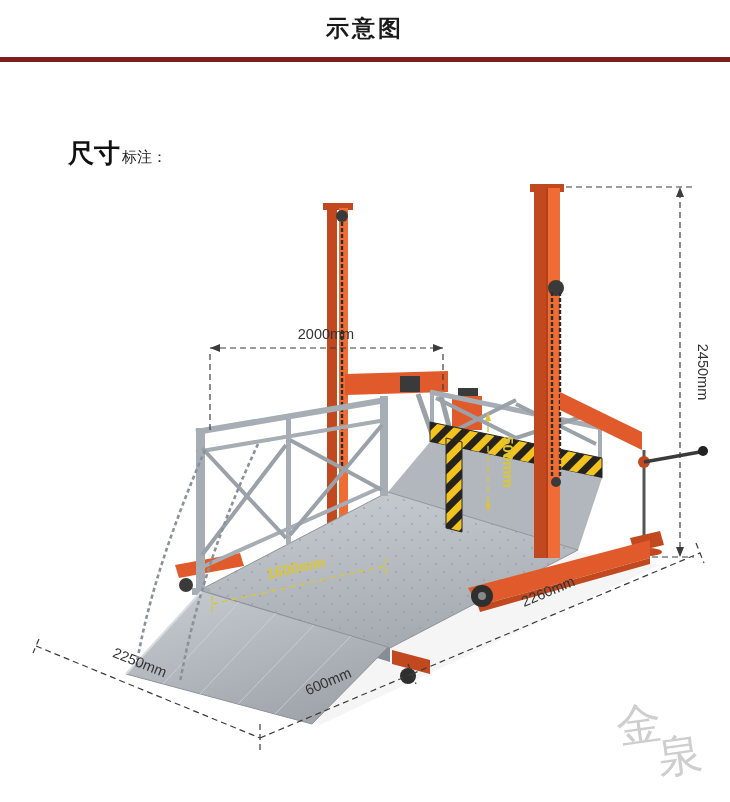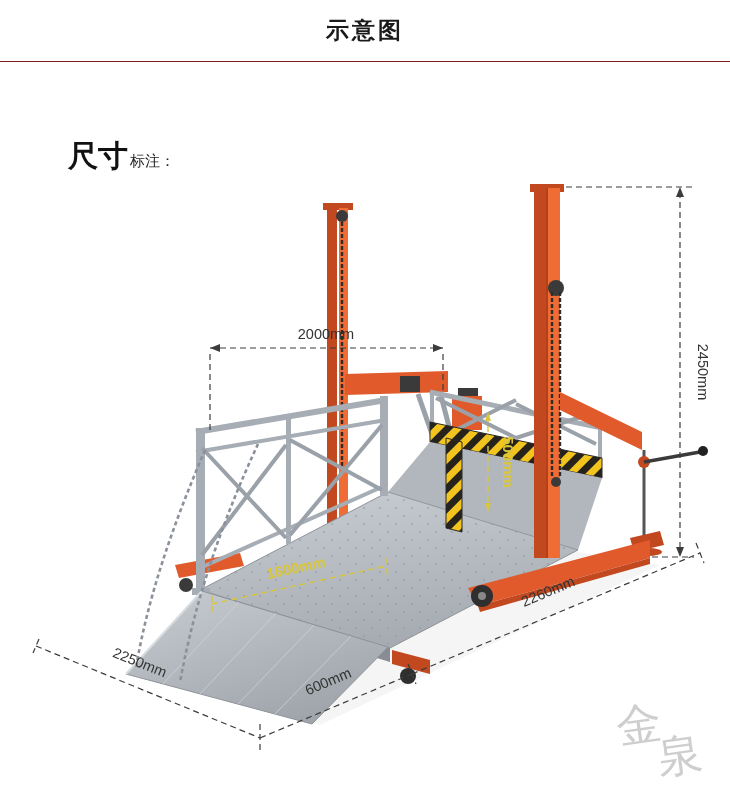"示意图" .page-header { border-bottom: 1px solid #7f1d1d -> 5px solid #7f1d1d }
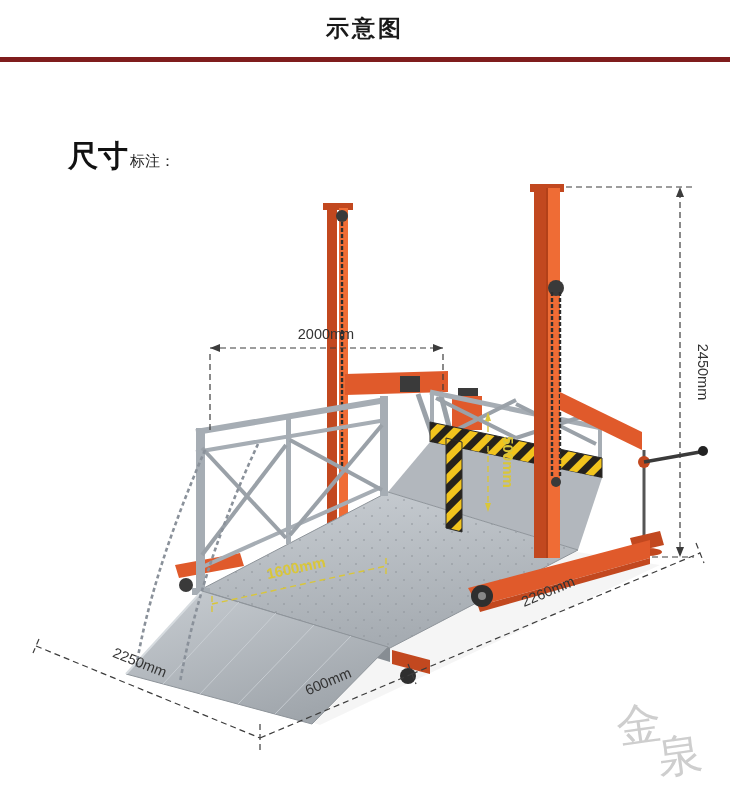"尺寸" .lbl-bold { font-size: 30px -> 26px }
